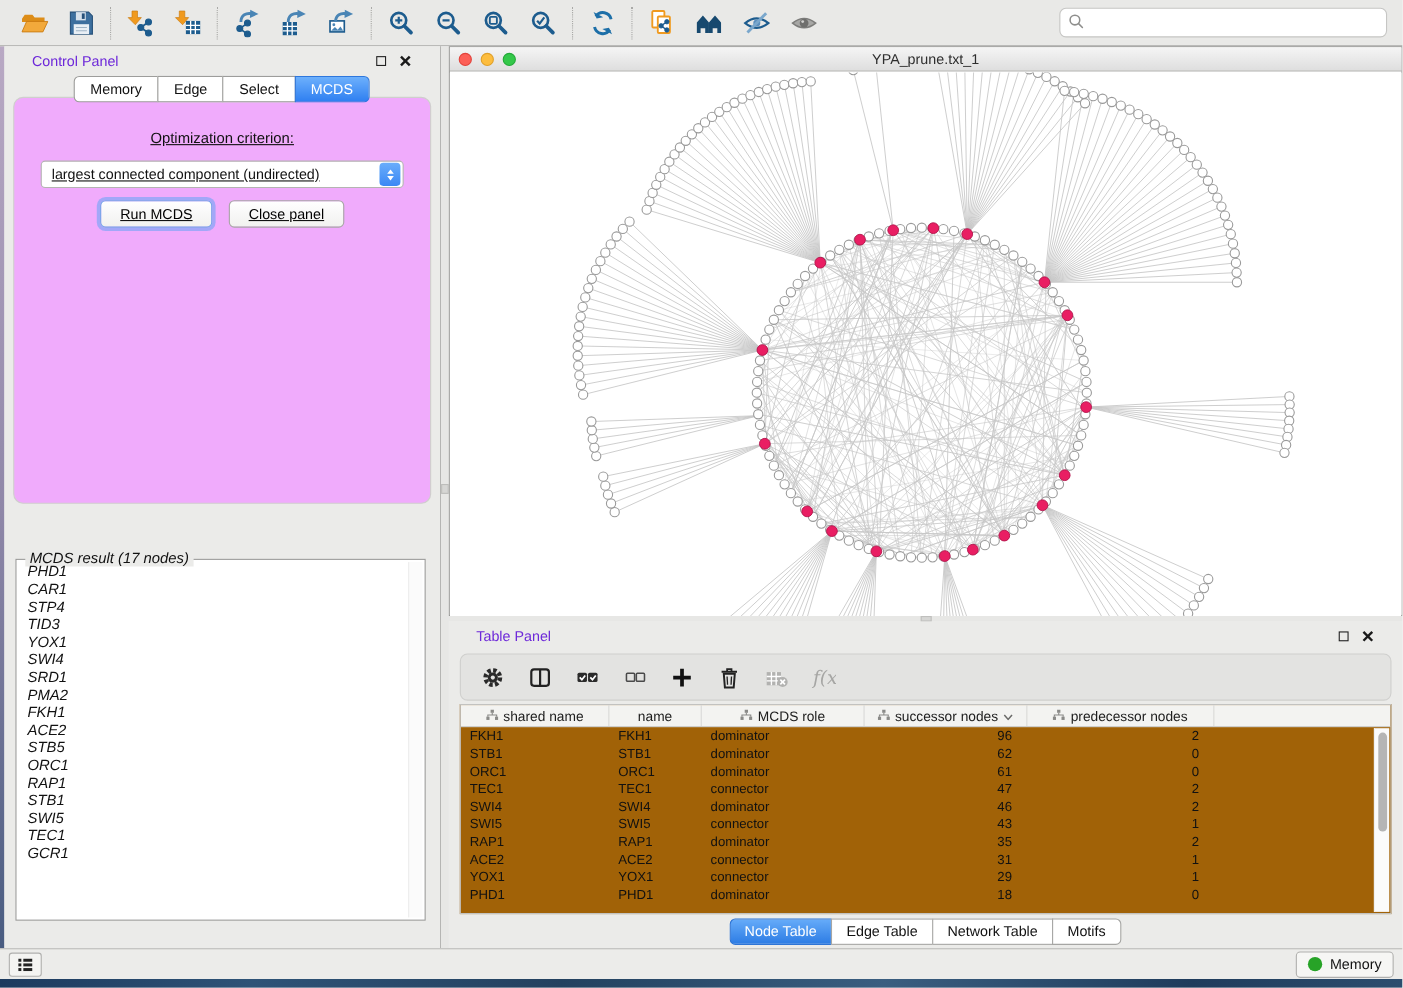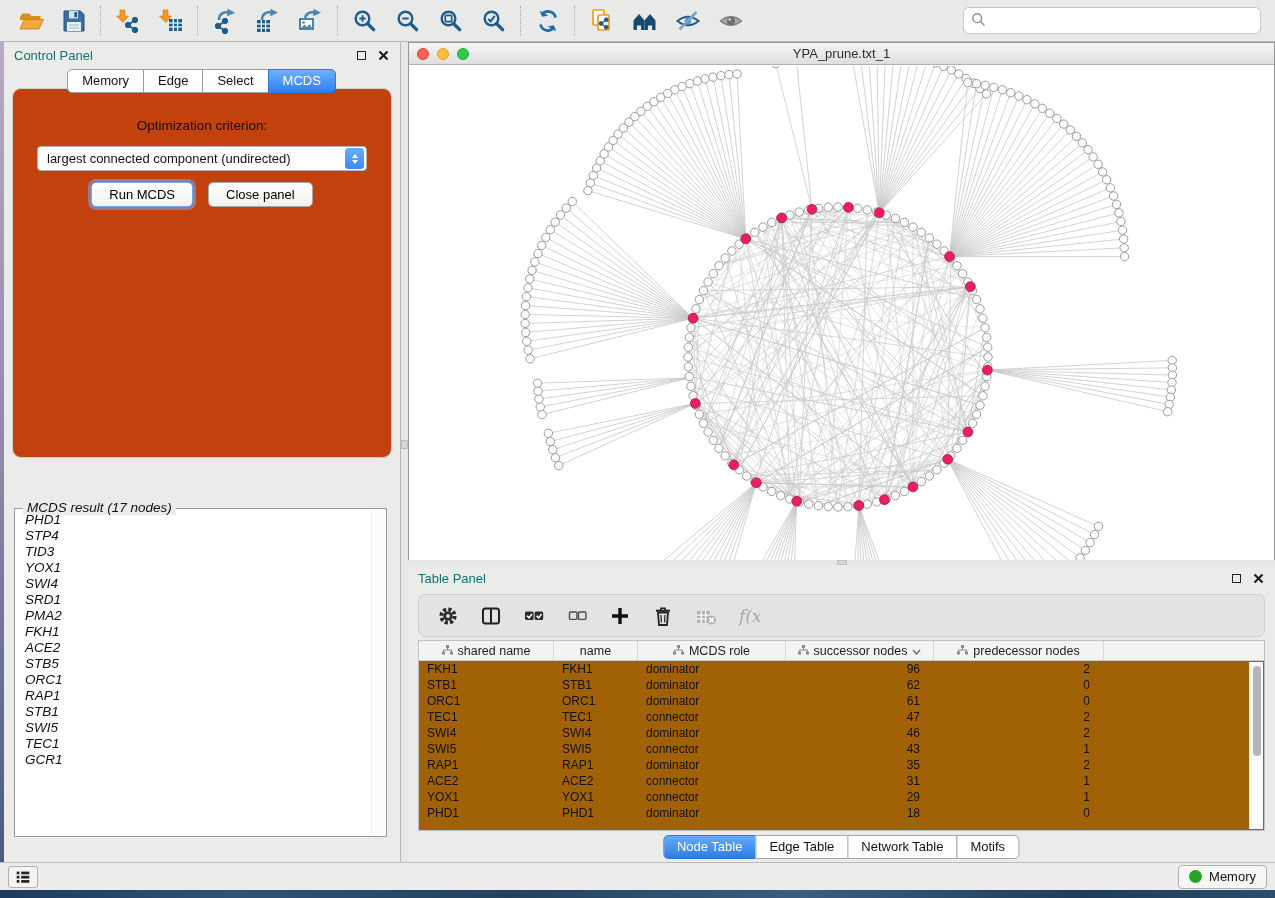"Control Panel" .panel-header { color: #0f766e -> #6d28d9; padding: 0 10px -> 0 25px }
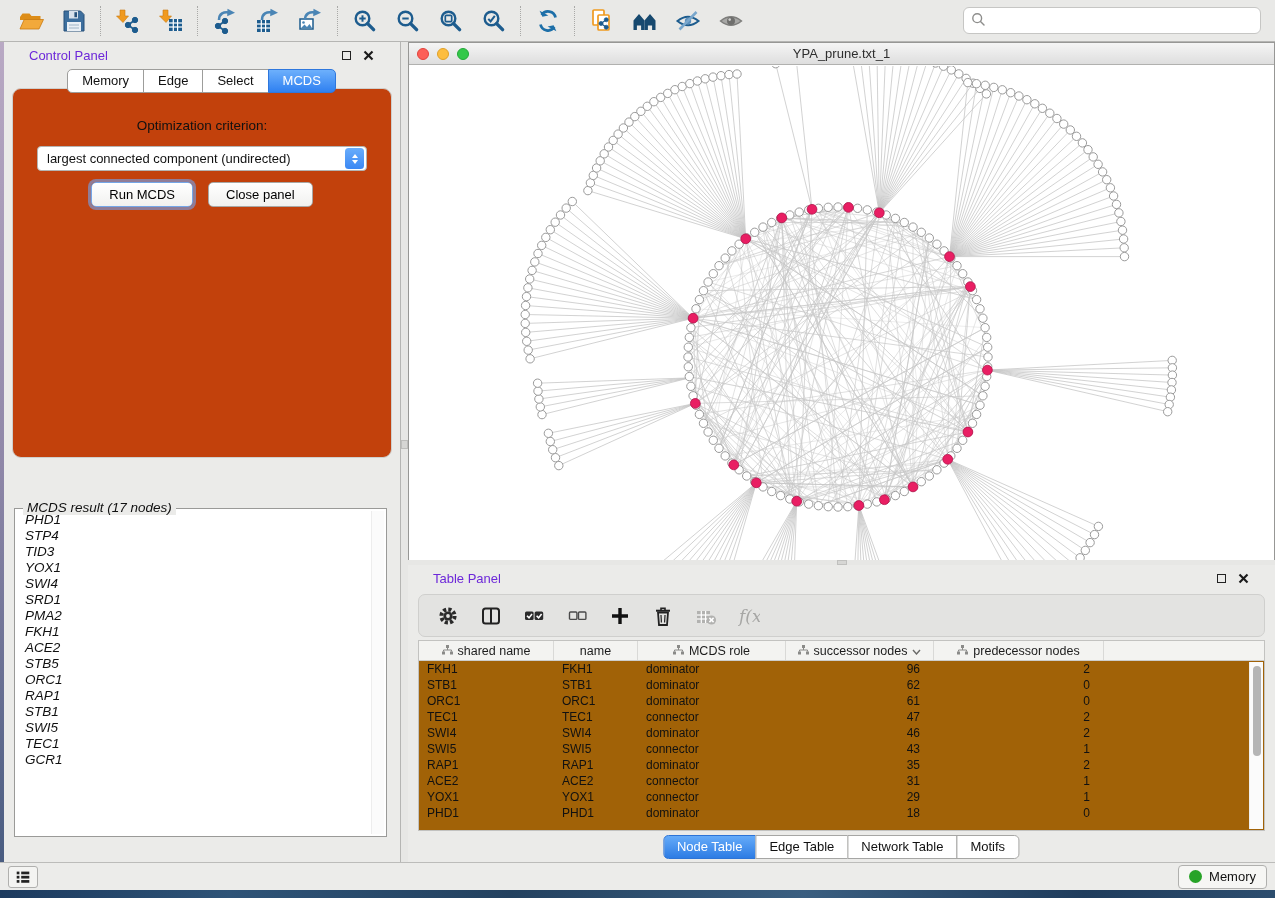"Optimization criterion:" .cp-body { background: #c2410c -> #f0abfc; text-decoration: none -> underline }
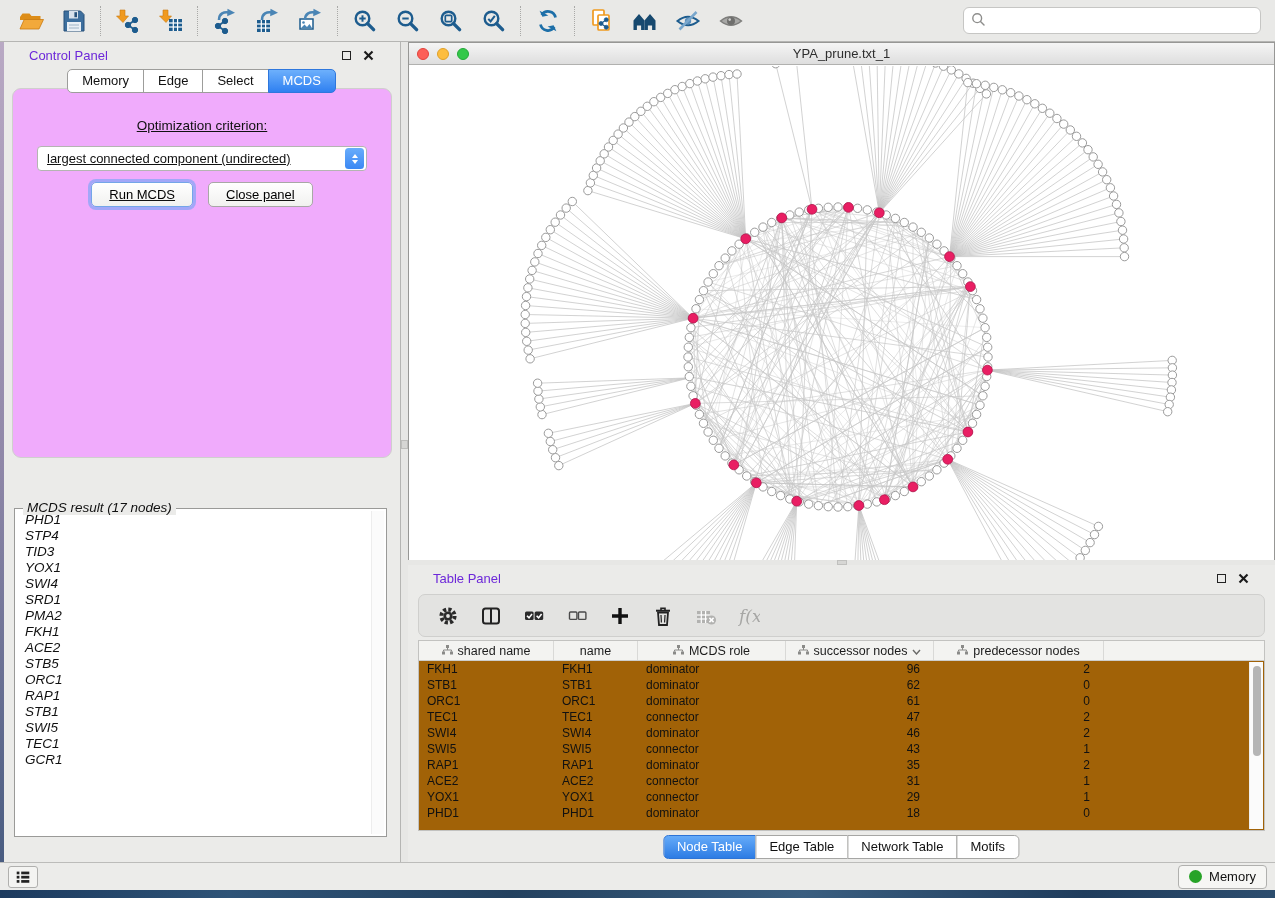"CAR1" div.result-item { html: none -> <div>CAR1</div> }
